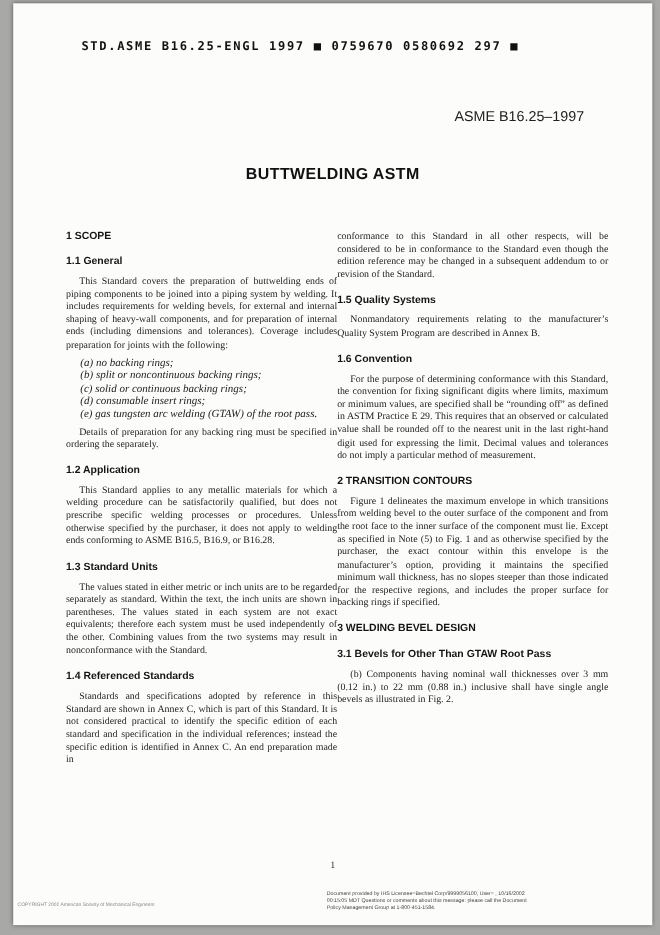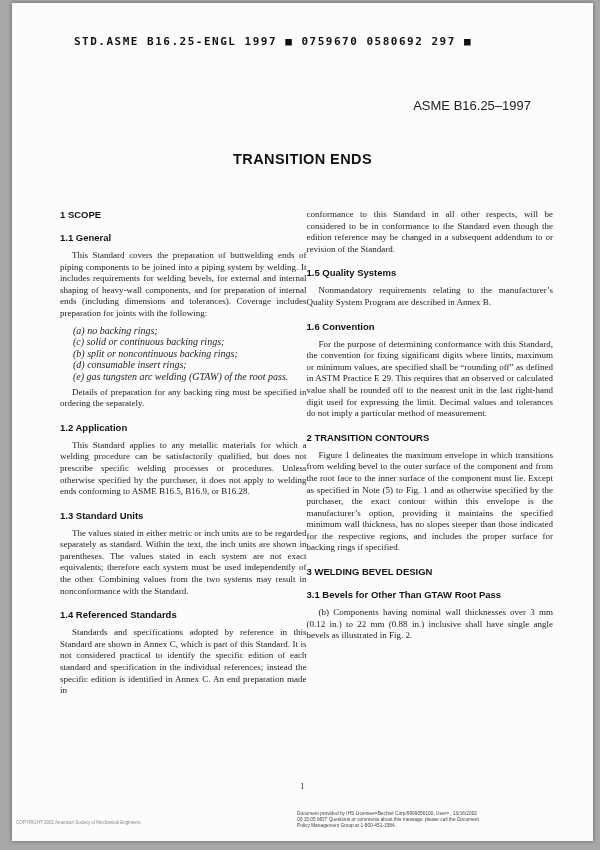"TRANSITION ENDS" h1.title { text: TRANSITION ENDS -> BUTTWELDING ASTM }
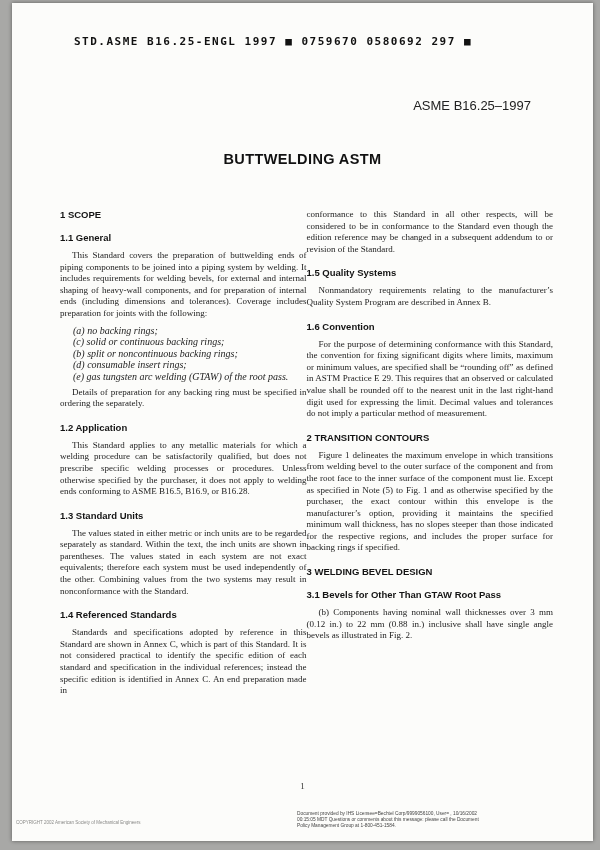"(c) solid or continuous backing" div.li { order: before "(b) split or noncontinuous backing" -> after "(b) split or noncontinuous backing" }
